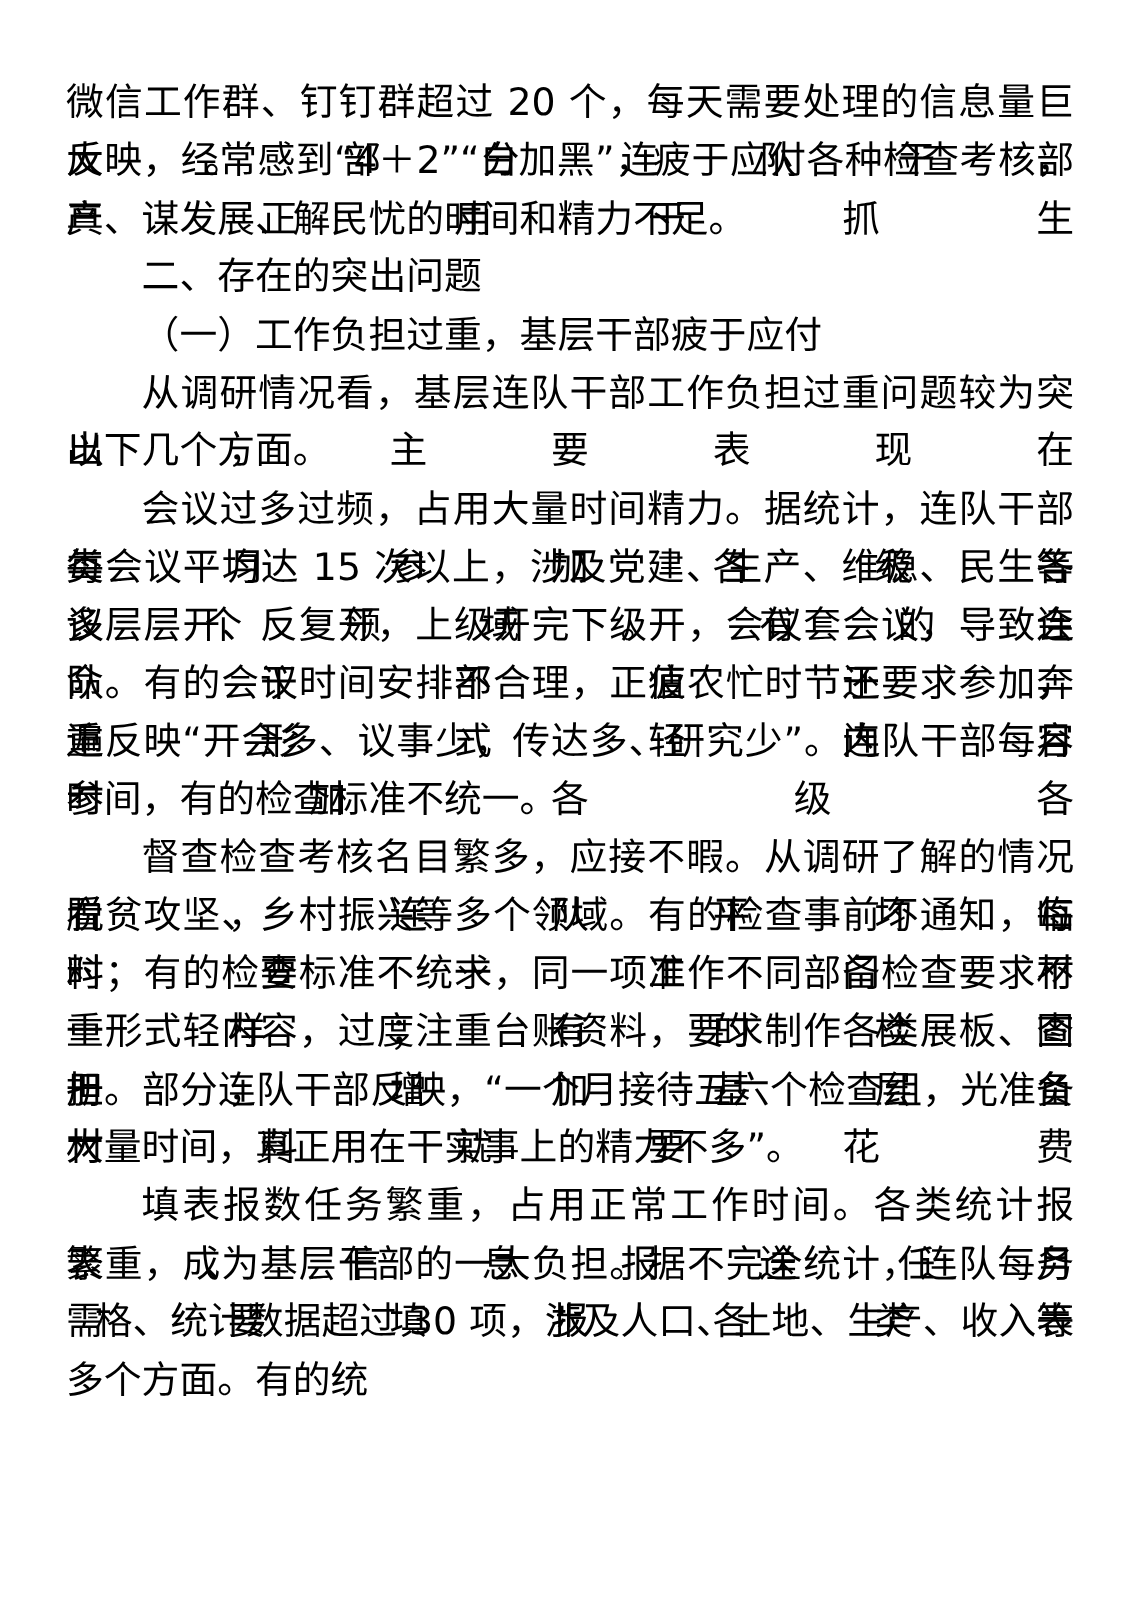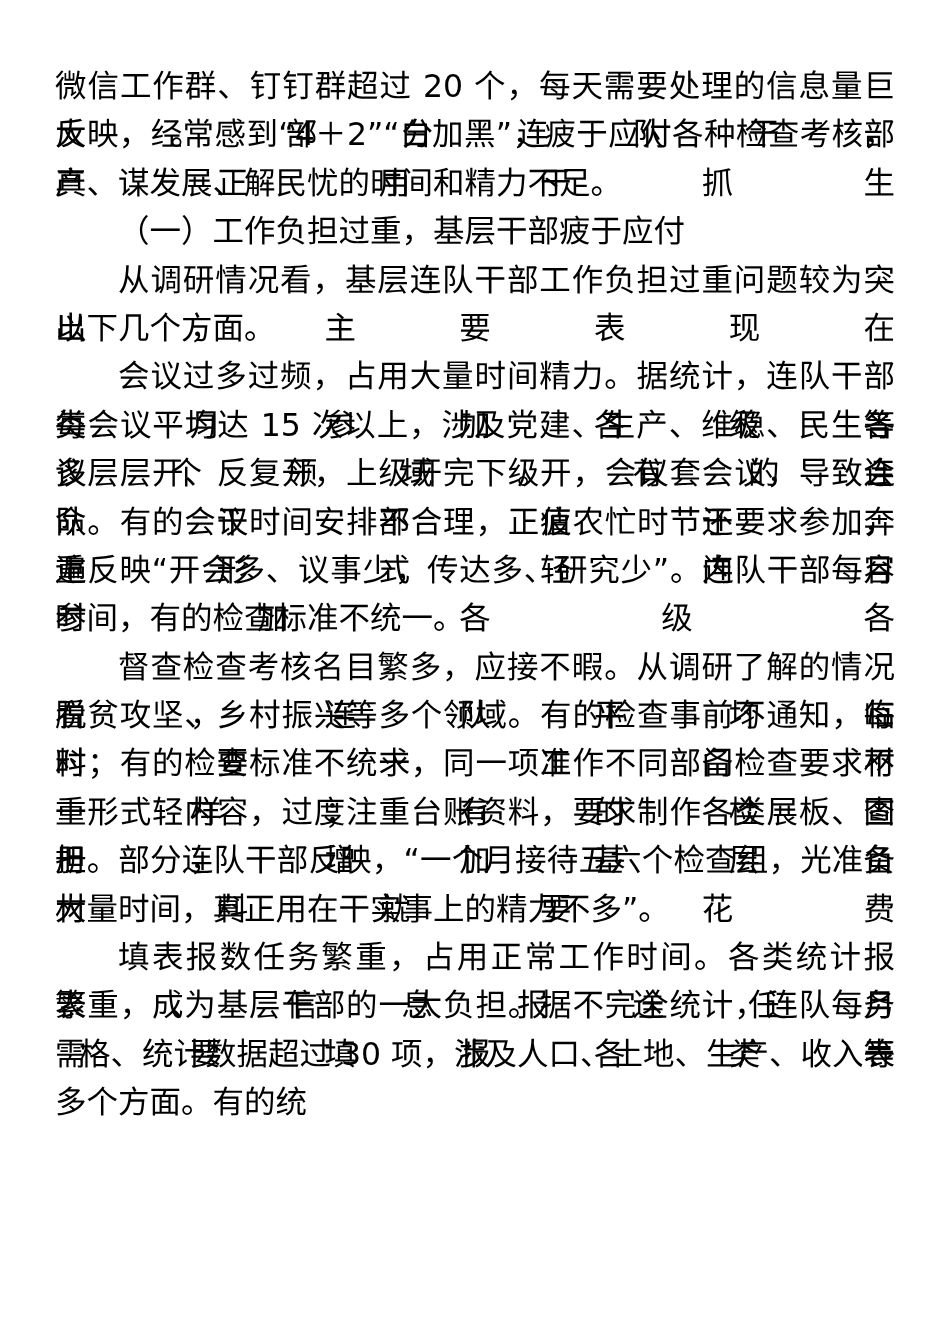"二、存在的突出问题" div.line { html: none -> <div>二、存在的突出问题</div> }
